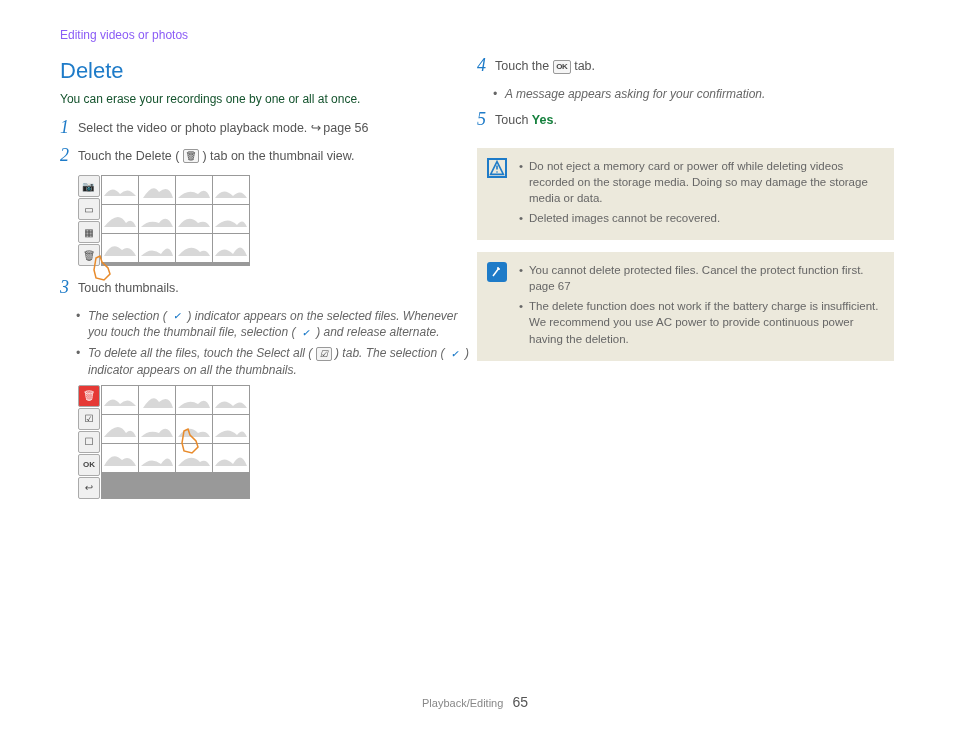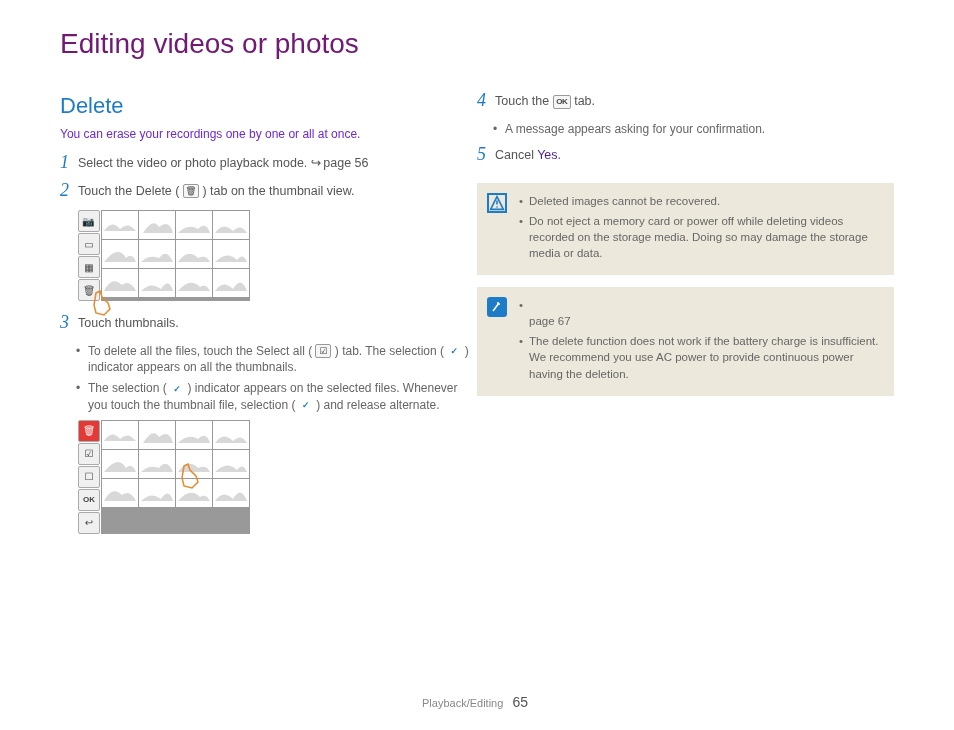"Editing videos or photos" .page-title { color: #701a75 -> #8b5cf6; font-size: 28px -> 12px; margin-bottom: 33px -> 16px }
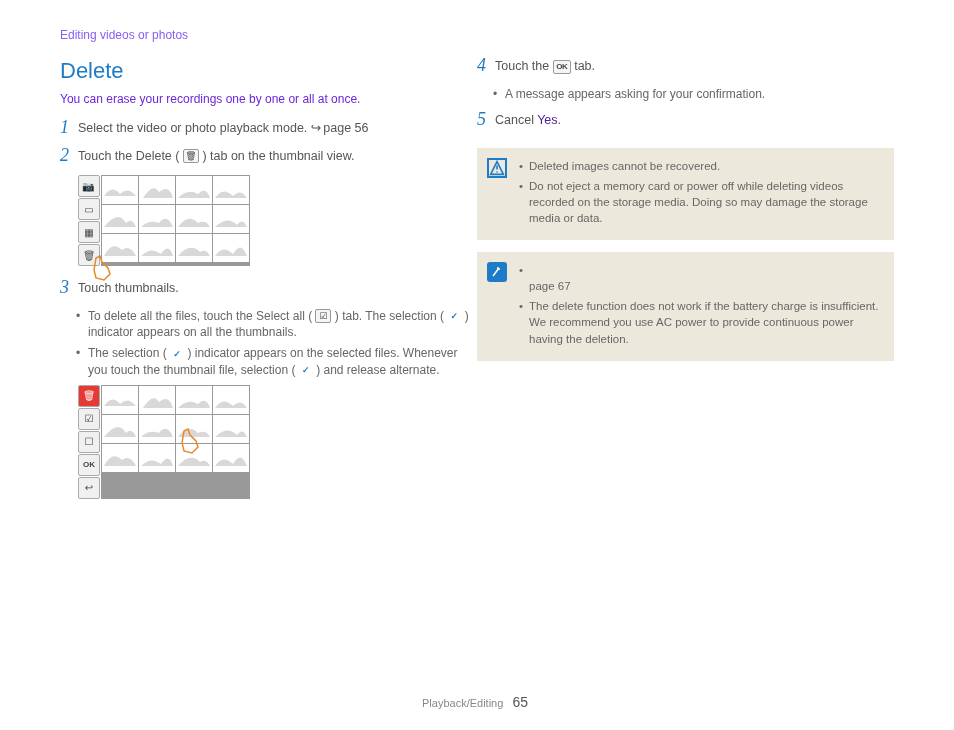"You can erase your recordings" .intro { color: #6d28d9 -> #14532d }
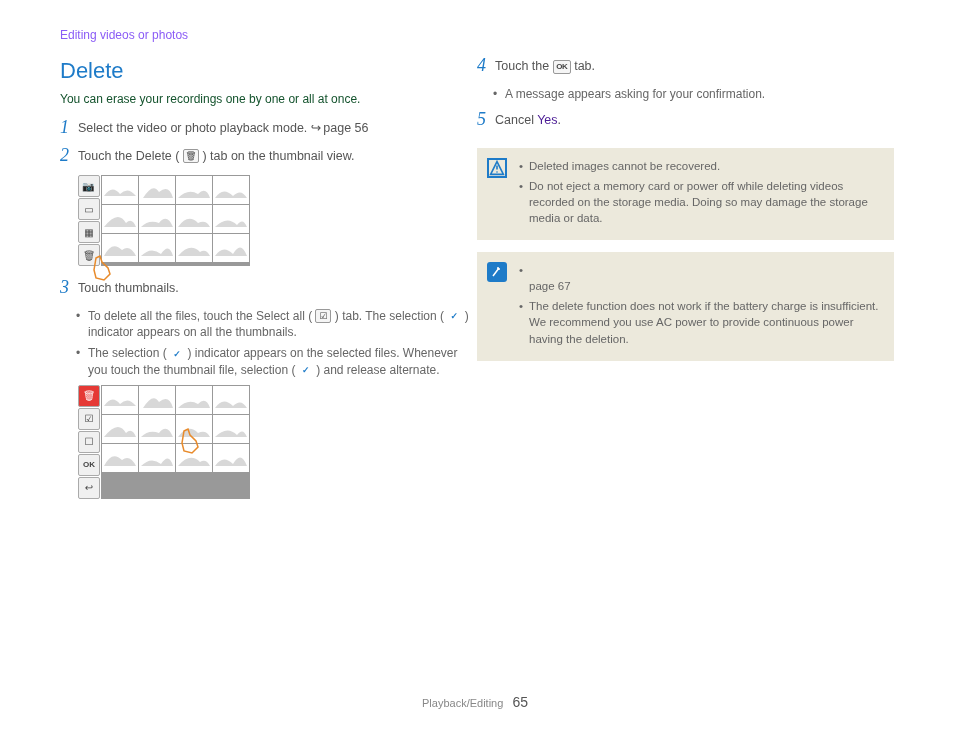"A message appears asking for" .bullet-list { font-style: none -> italic }
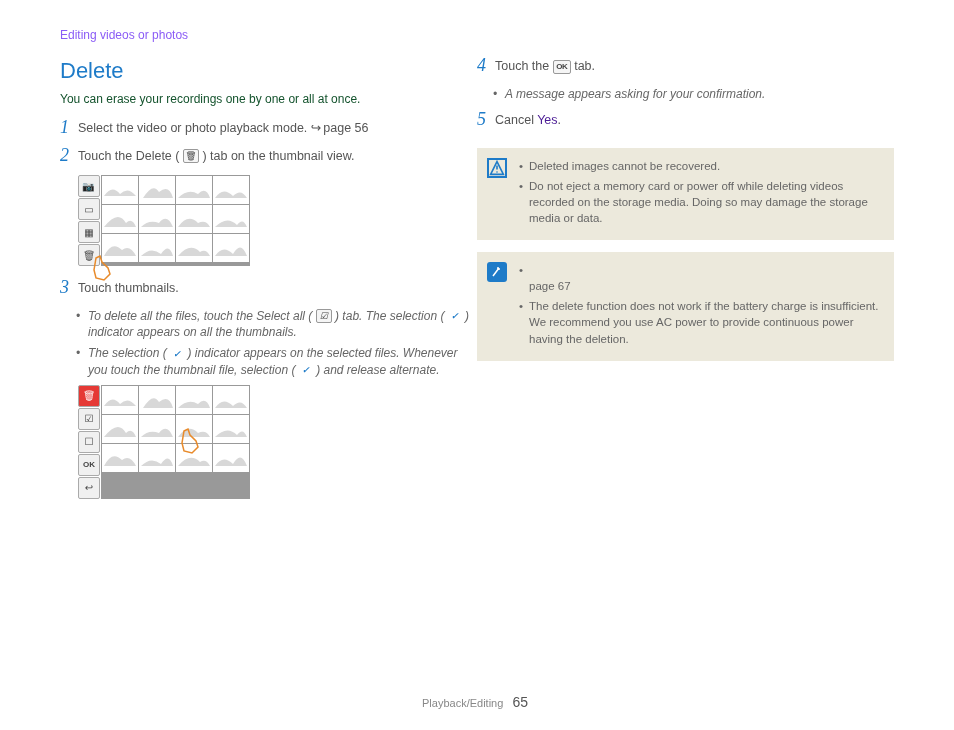"Cancel" span { text: Cancel -> Touch }
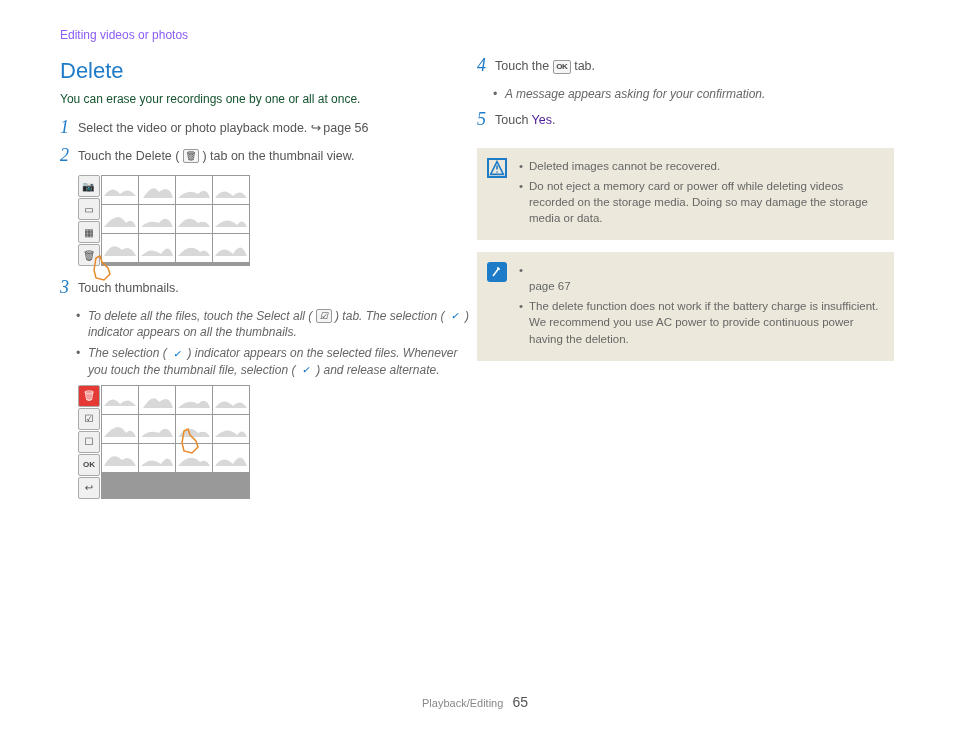"Yes" .bold { color: #4c1d95 -> #15803d; font-weight: normal -> bold }
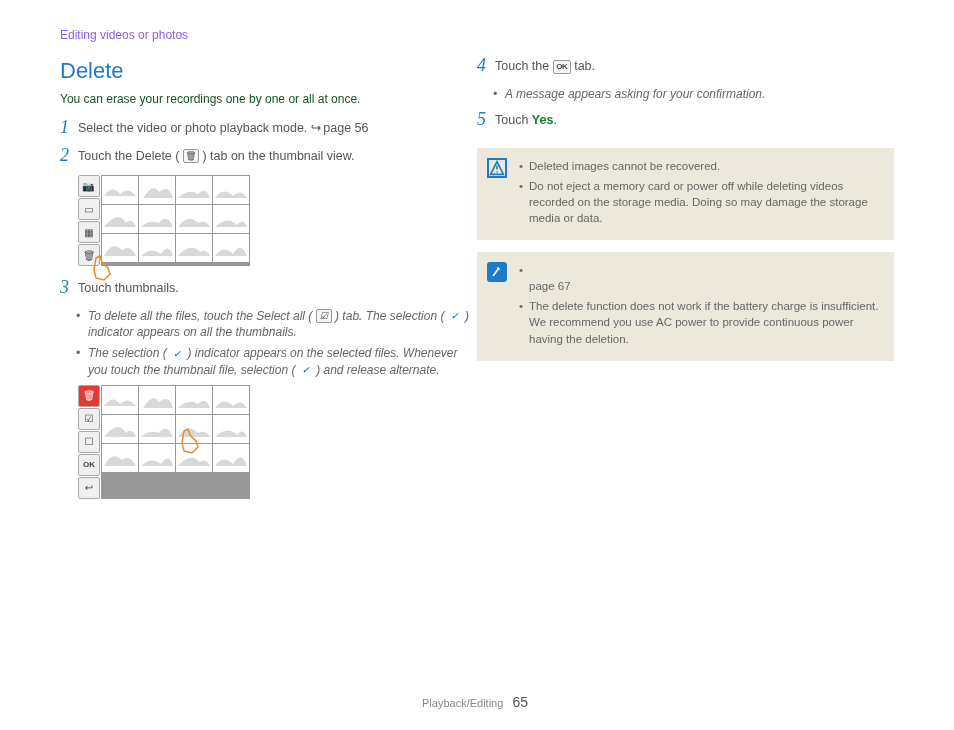"Deleted images cannot be recovered." li { order: before "Do not eject a memory" -> after "Do not eject a memory" }
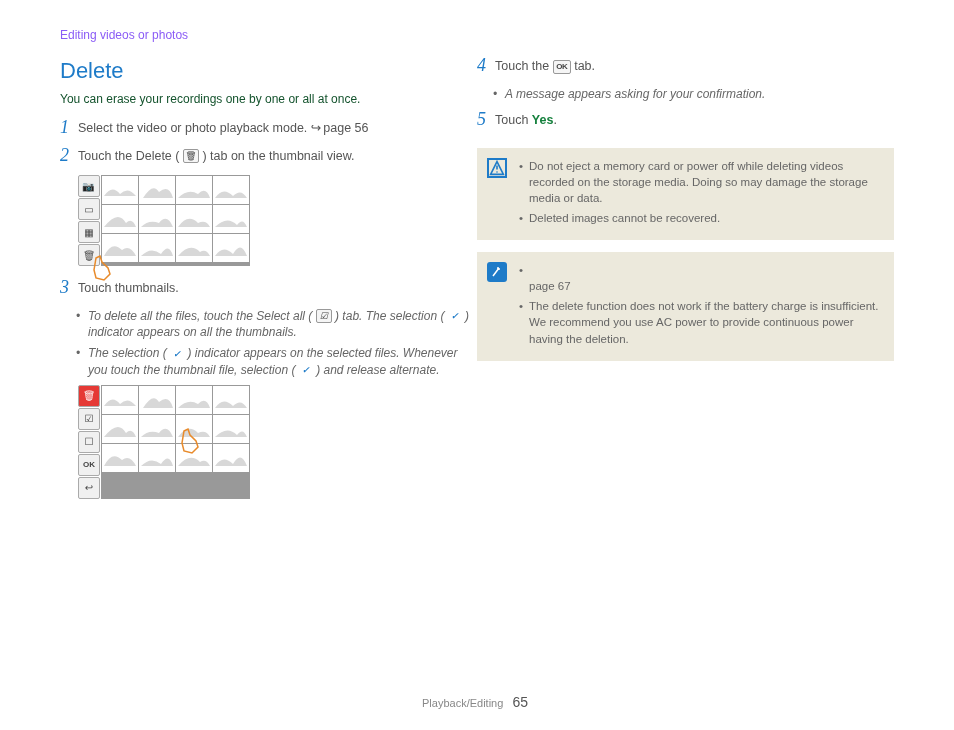"You cannot delete protected files." span { html: none -> <span>You cannot delete protected files. Cancel the protect function first. </span> }
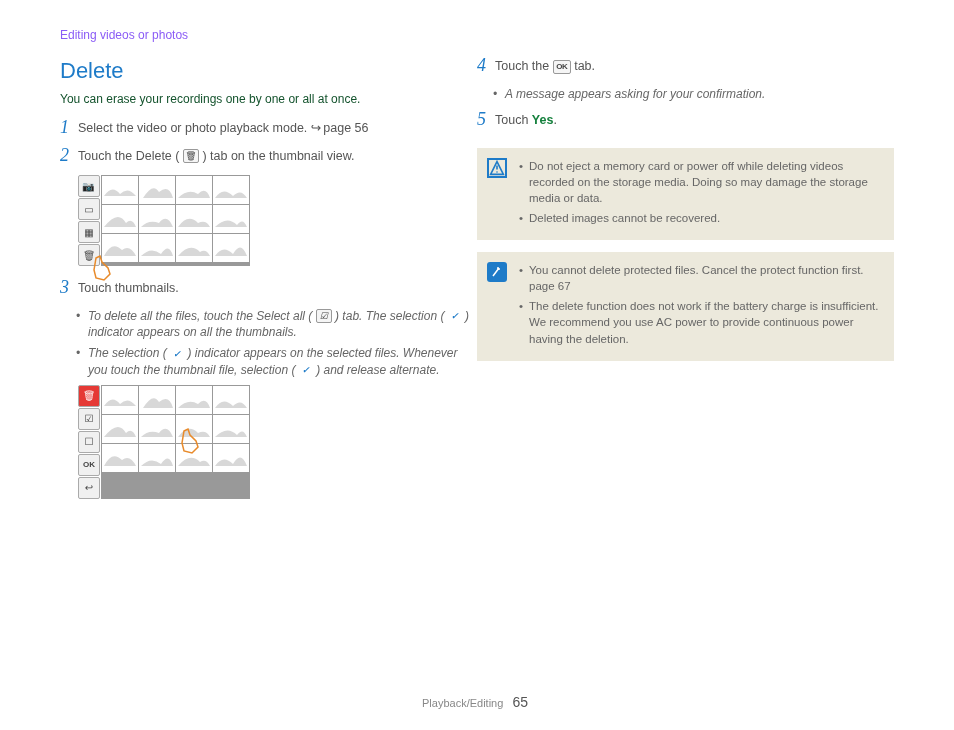"To delete all the files," li { order: before "The selection ( ✓ )" -> after "The selection ( ✓ )" }
